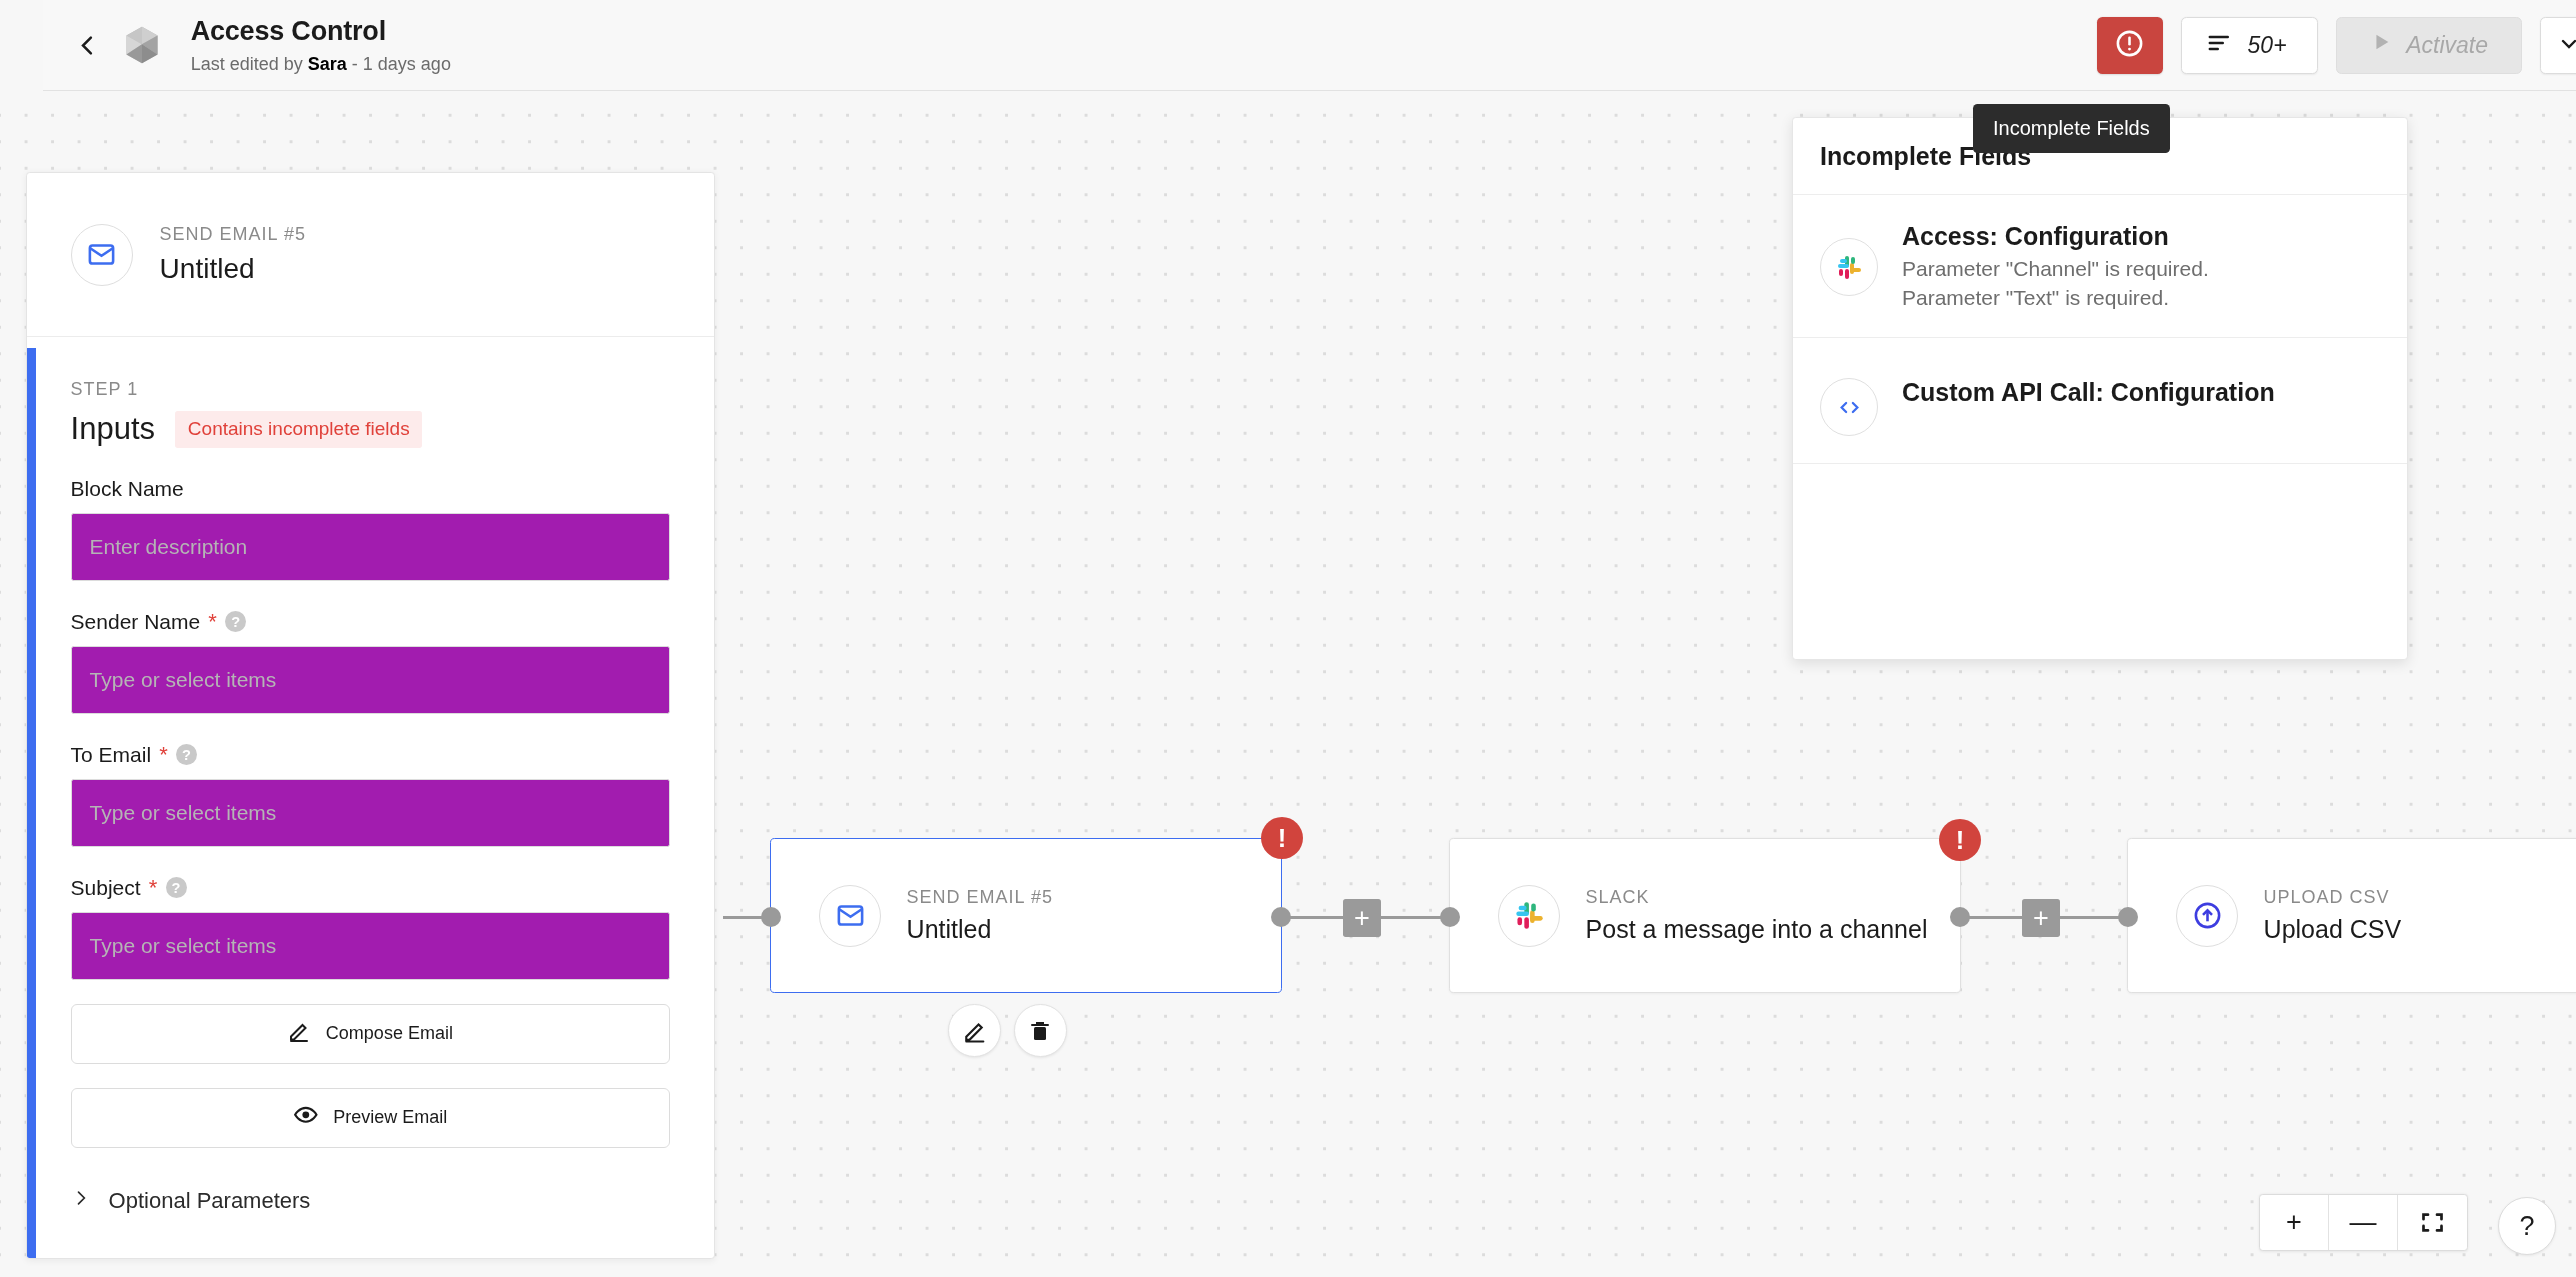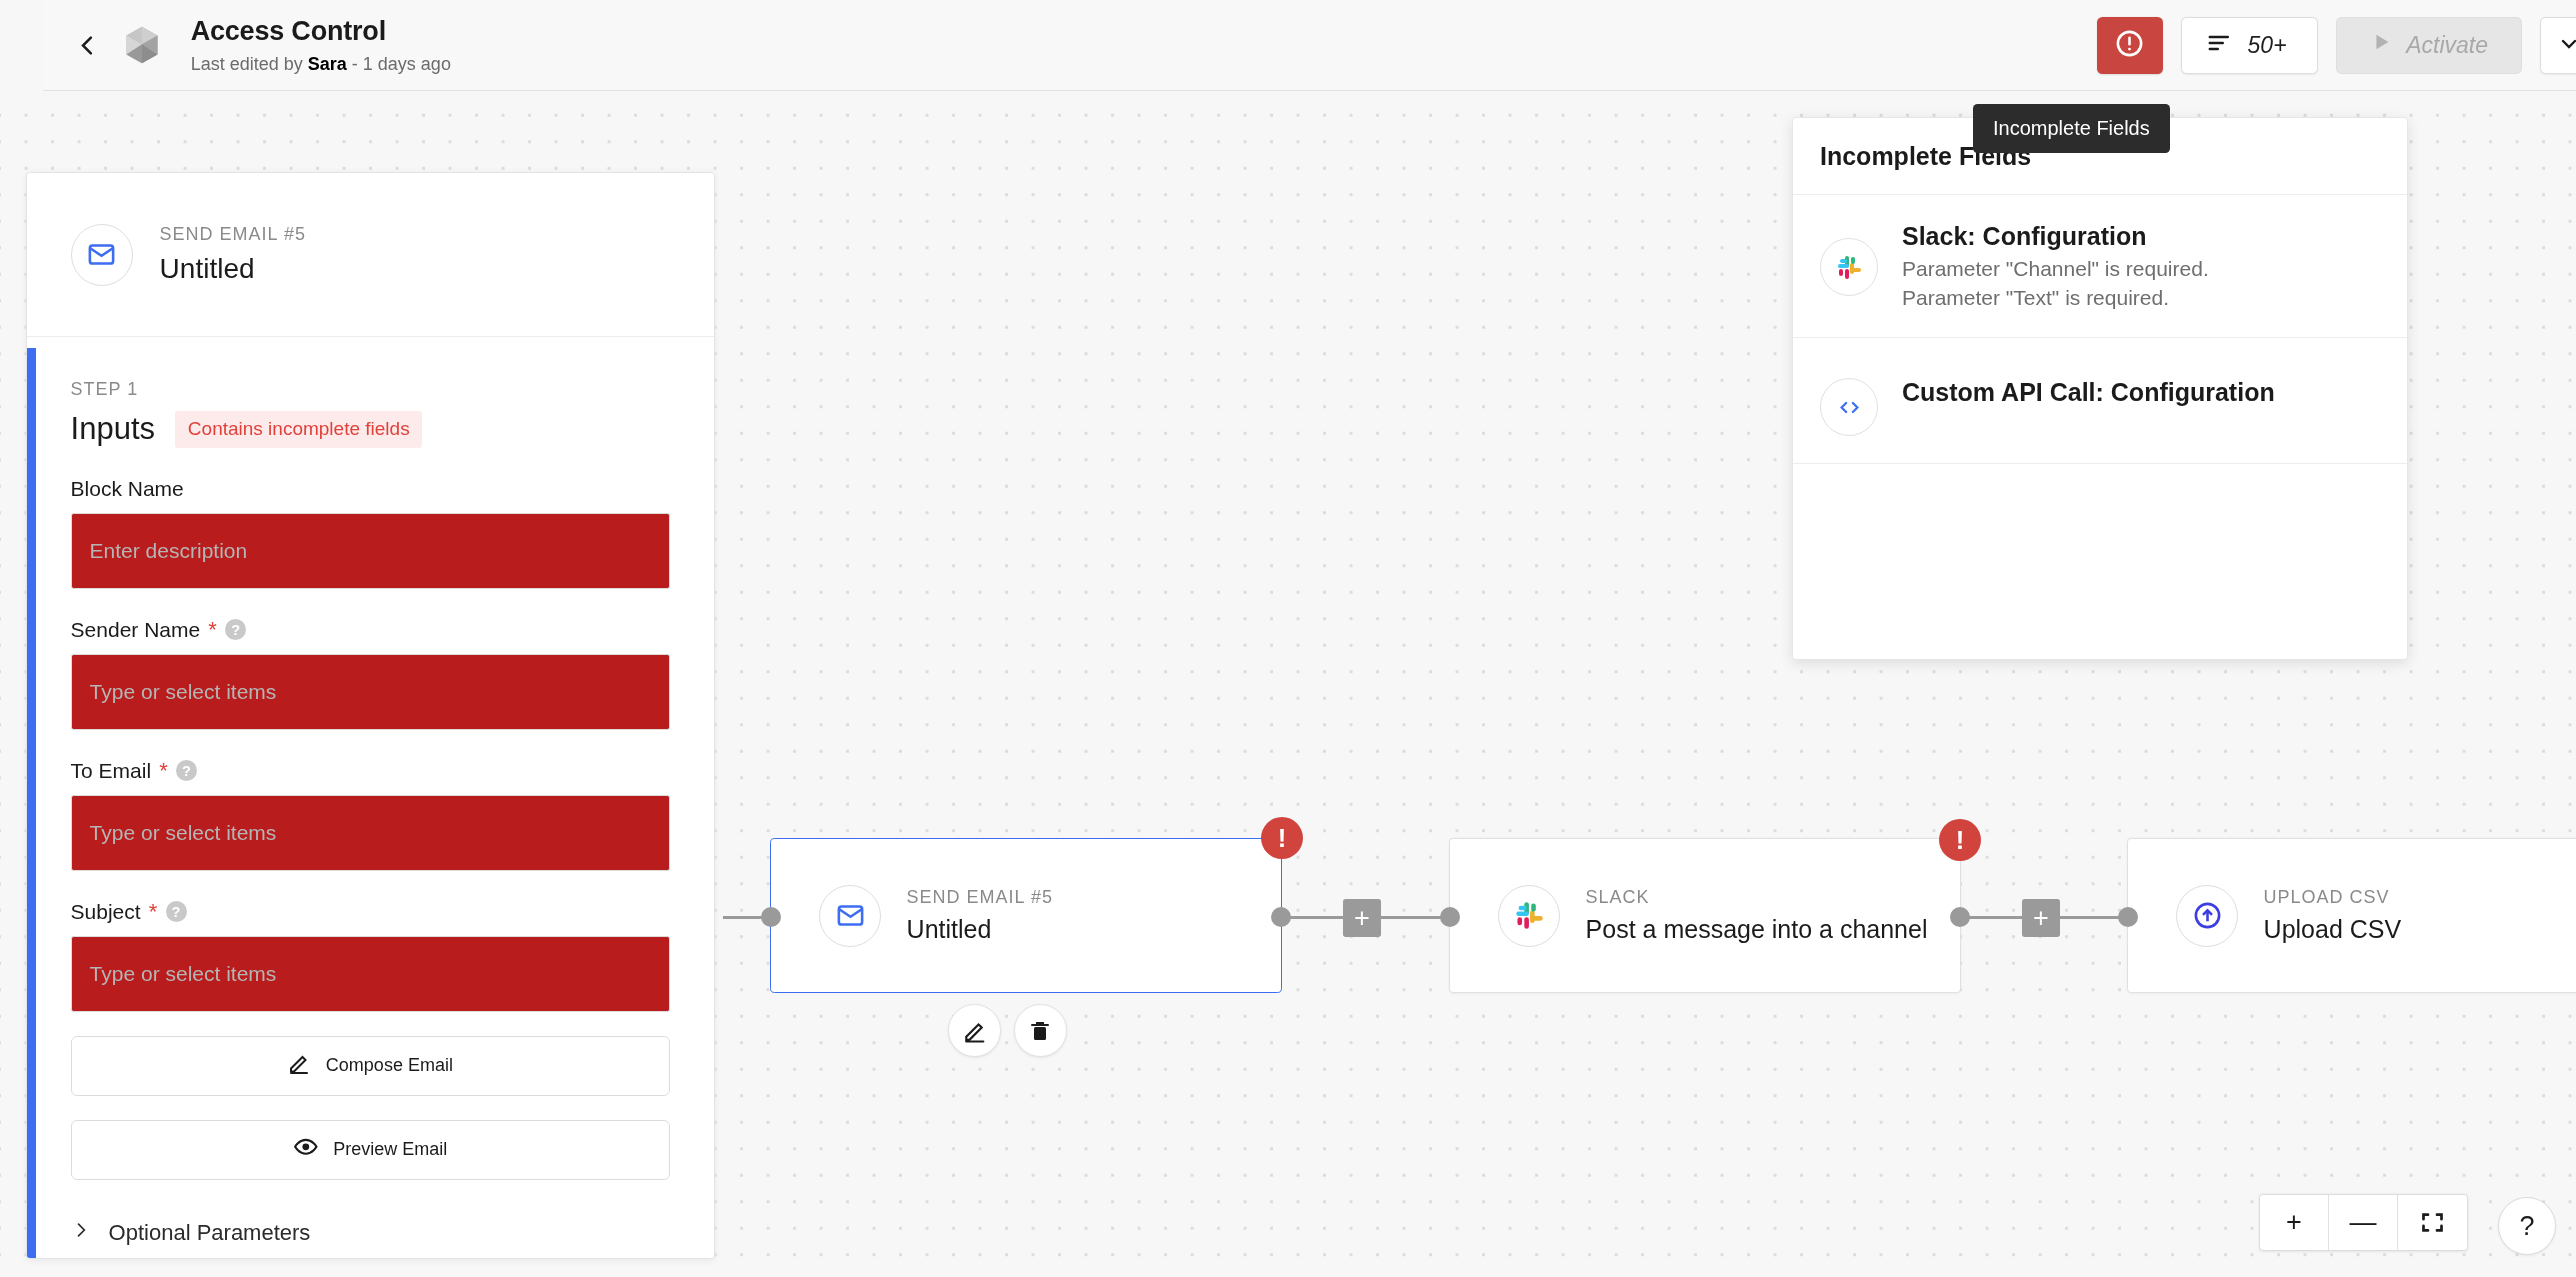"Slack: Configuration" div.if-title { text: Slack -> Access }
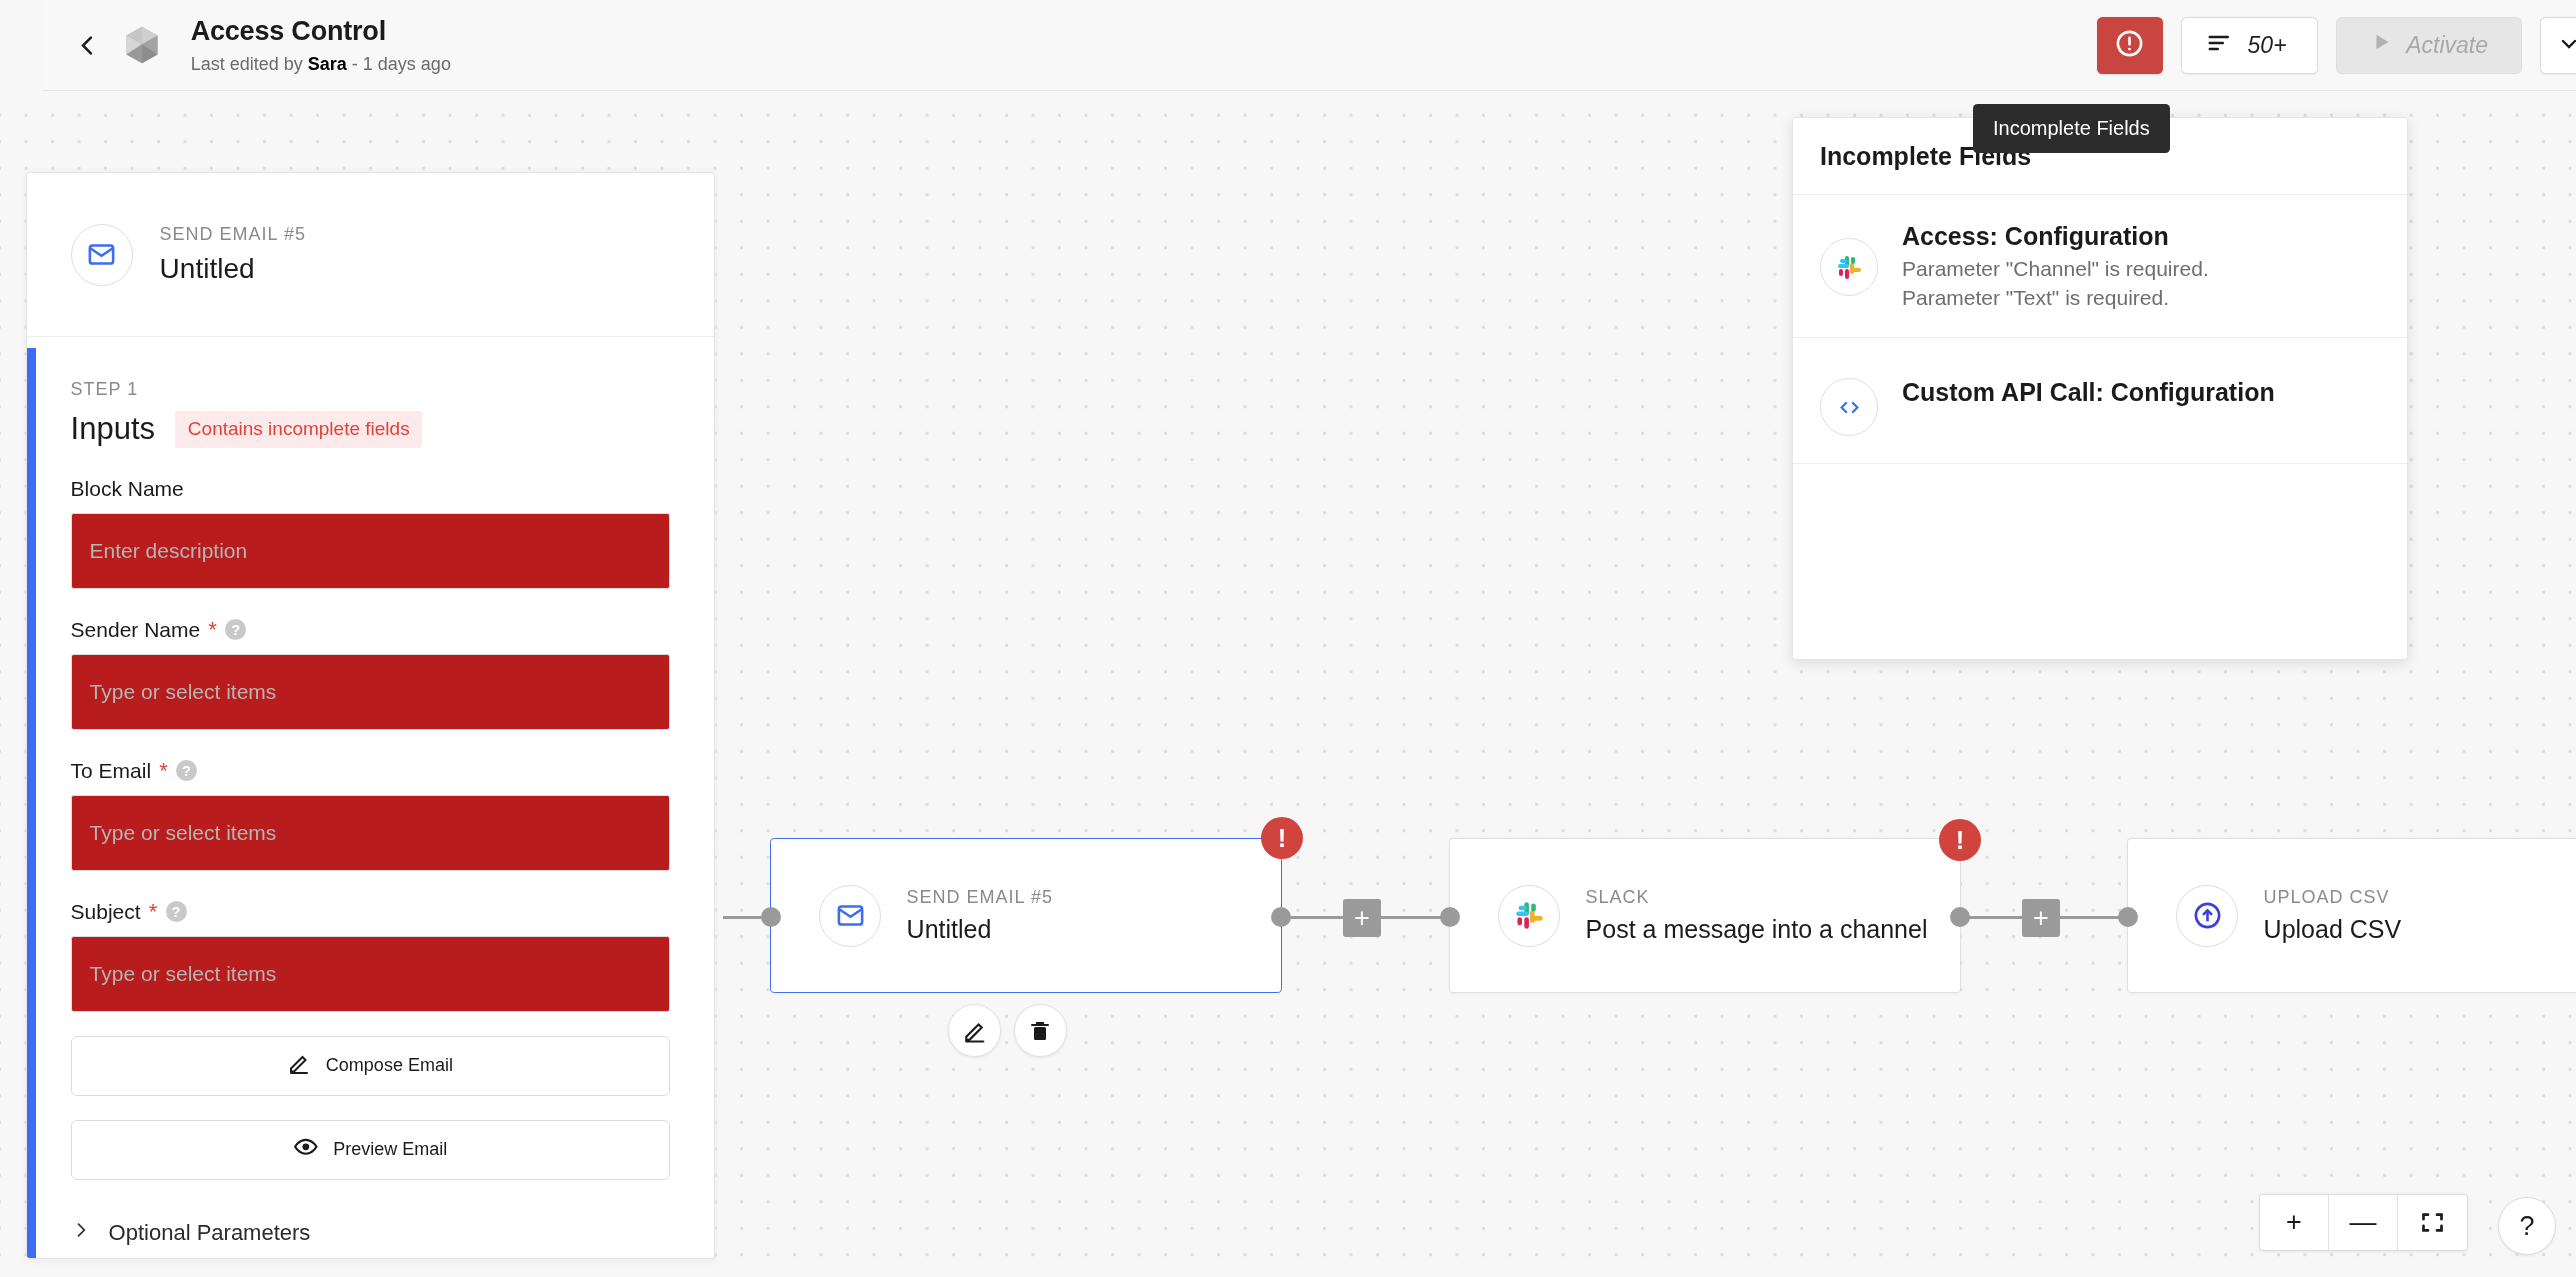"Enter description" .field-input { background: #b91c1c -> #a21caf; height: 76px -> 68px }
